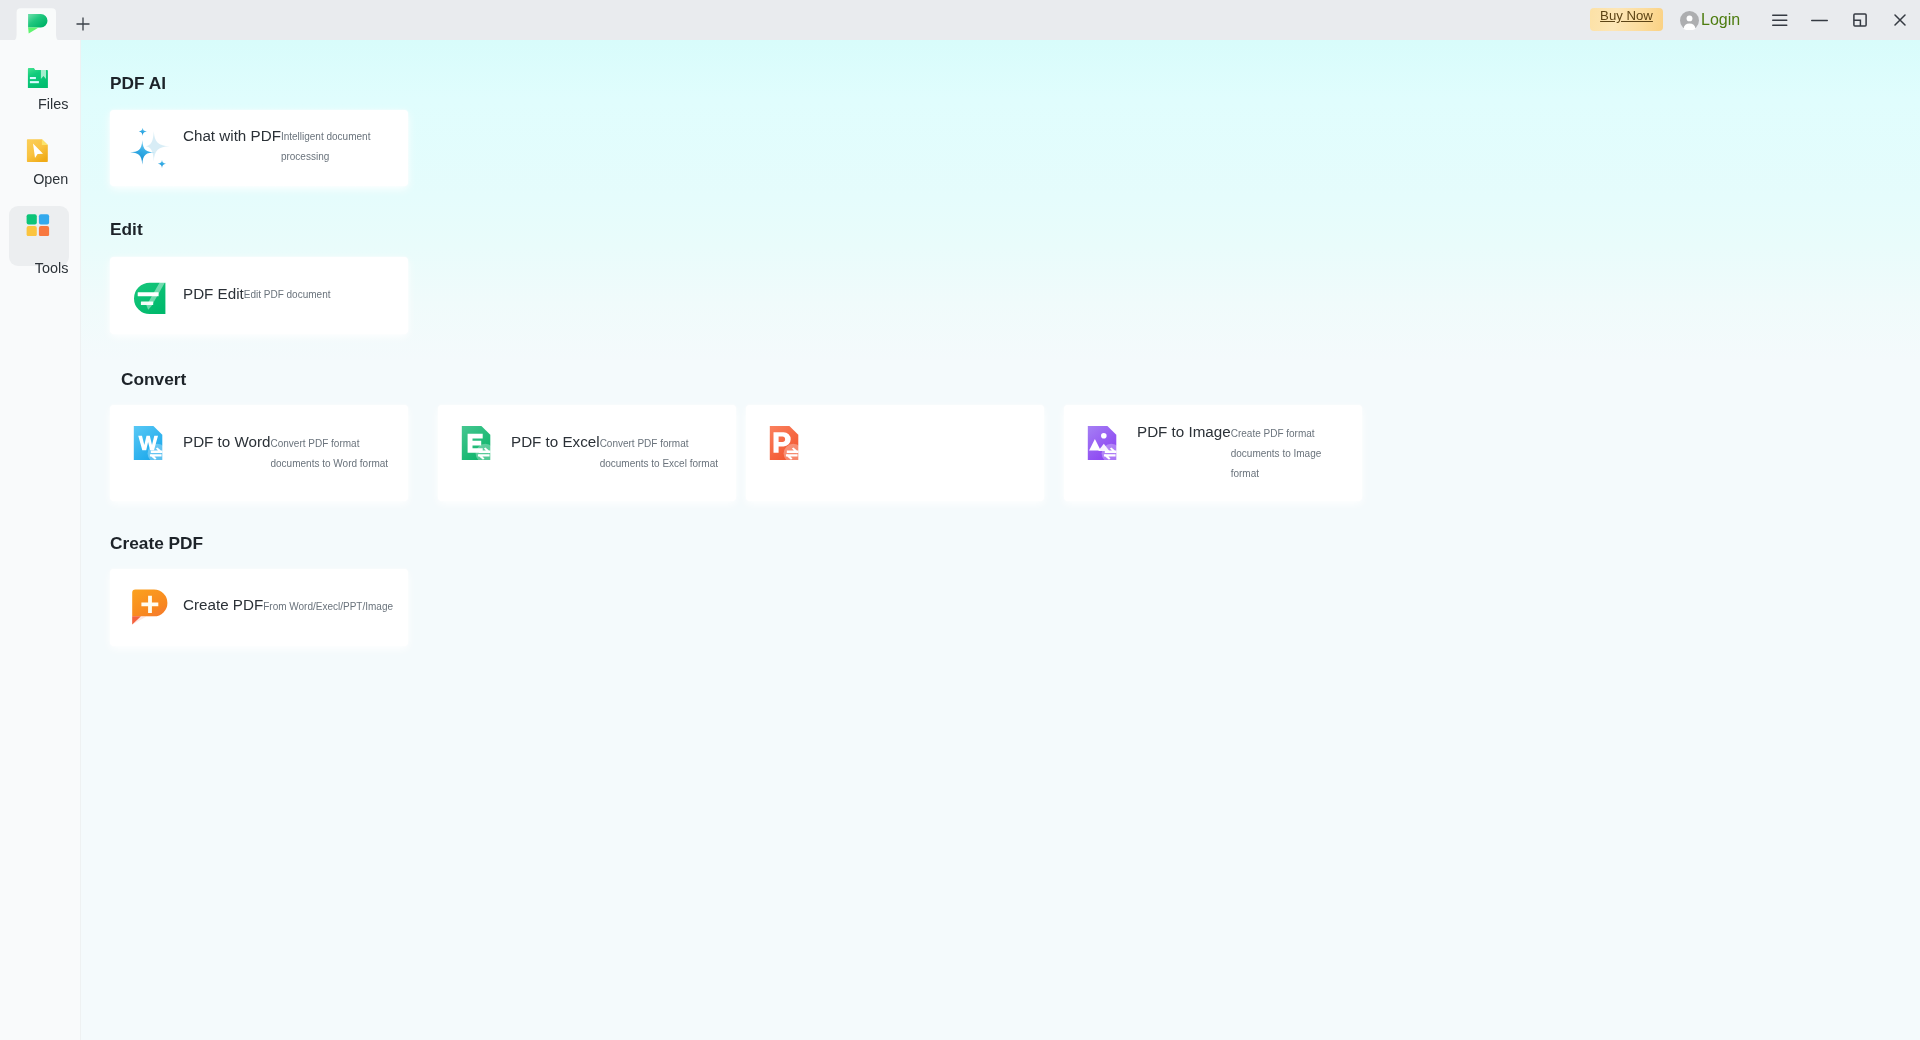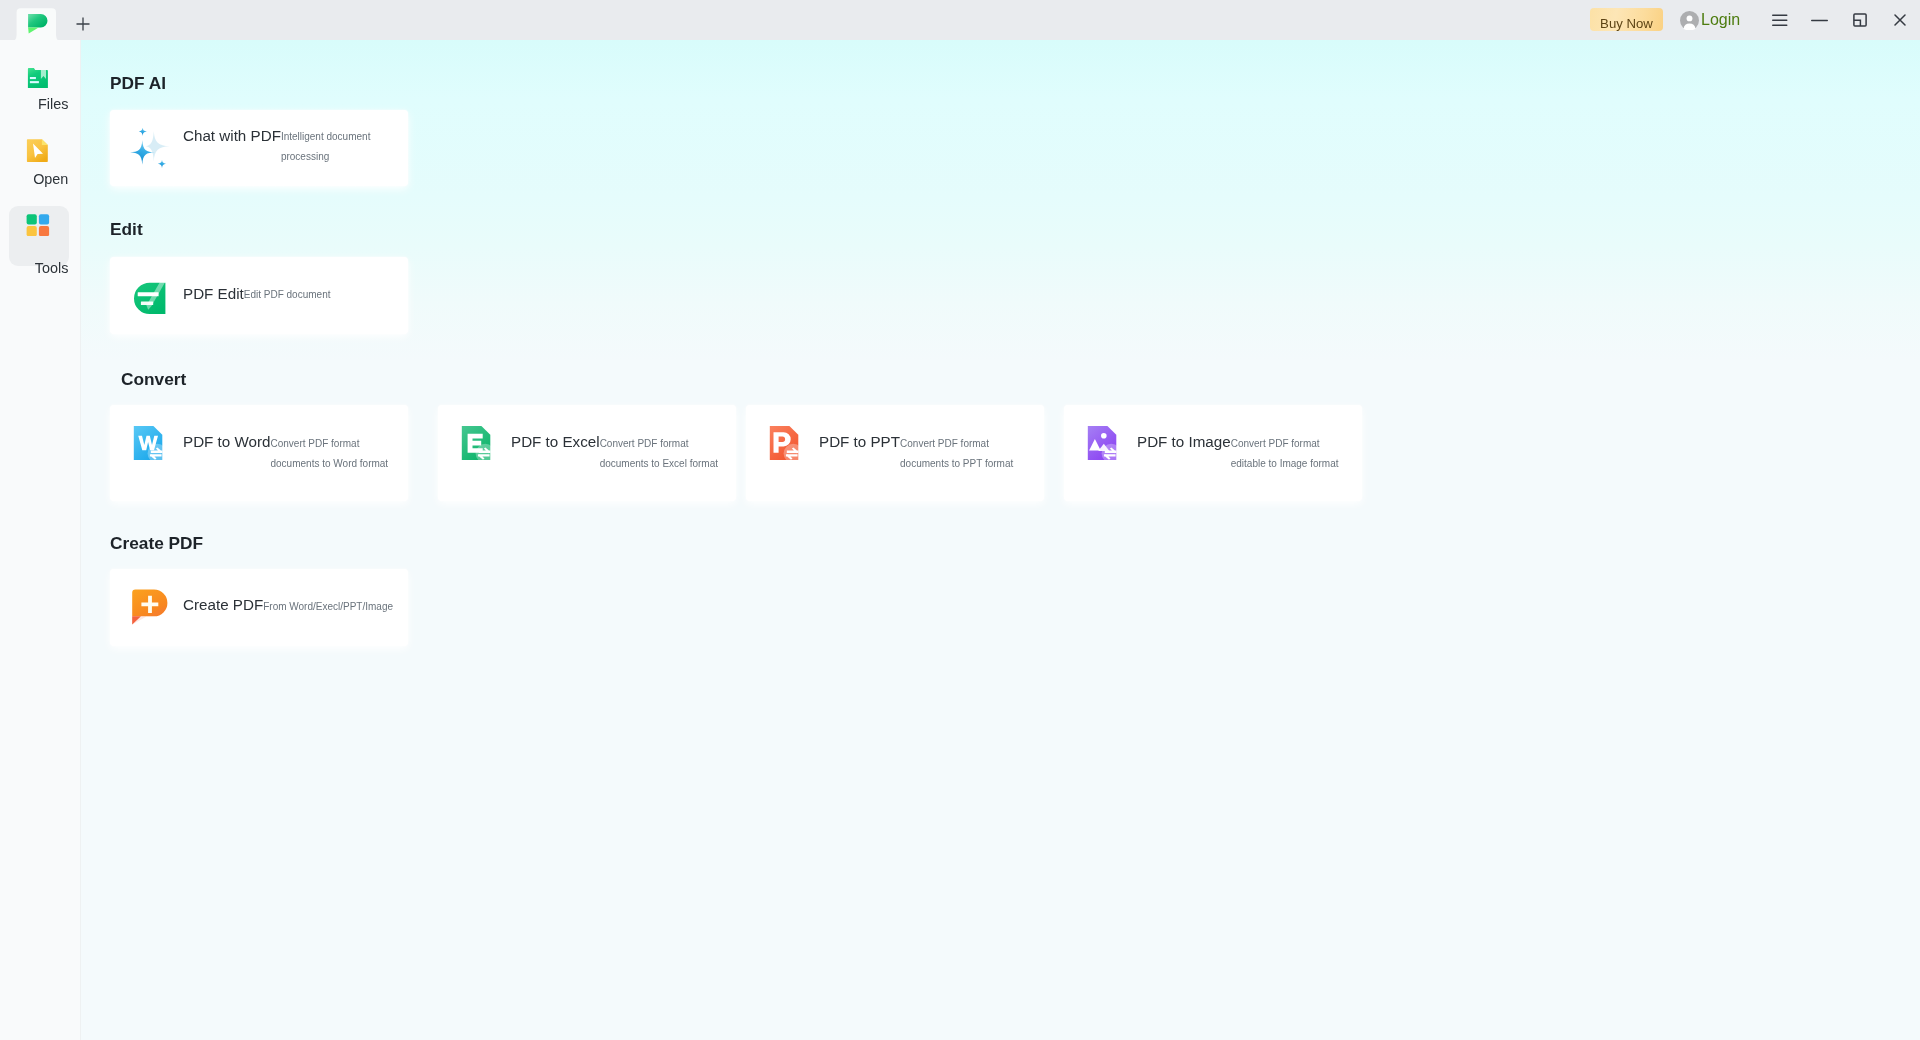"Buy Now" .buynow { align-items: flex-end -> flex-start; text-decoration: none -> underline }
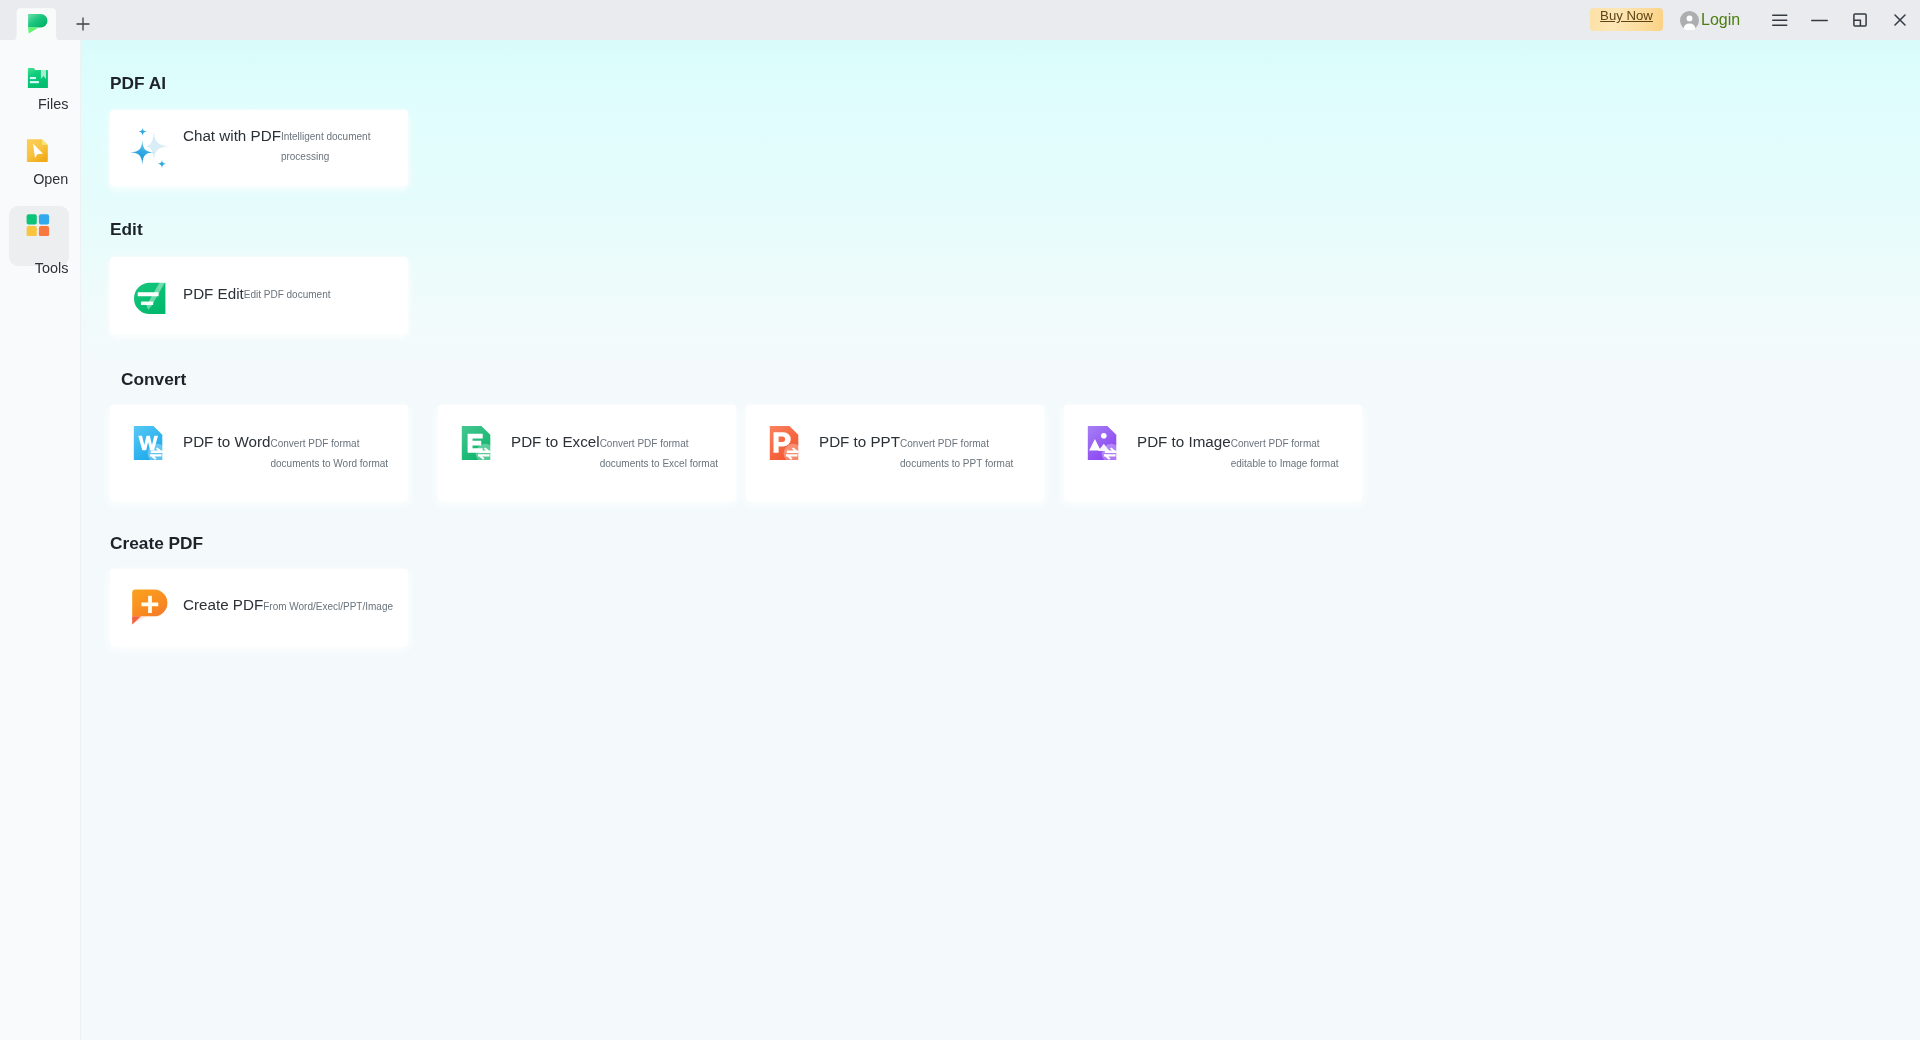"PDF to PPT" div.card-text { html: <div> <div>PDF to PPT</div> <div>Convert PDF format documents to PPT format</div> </div> -> none }
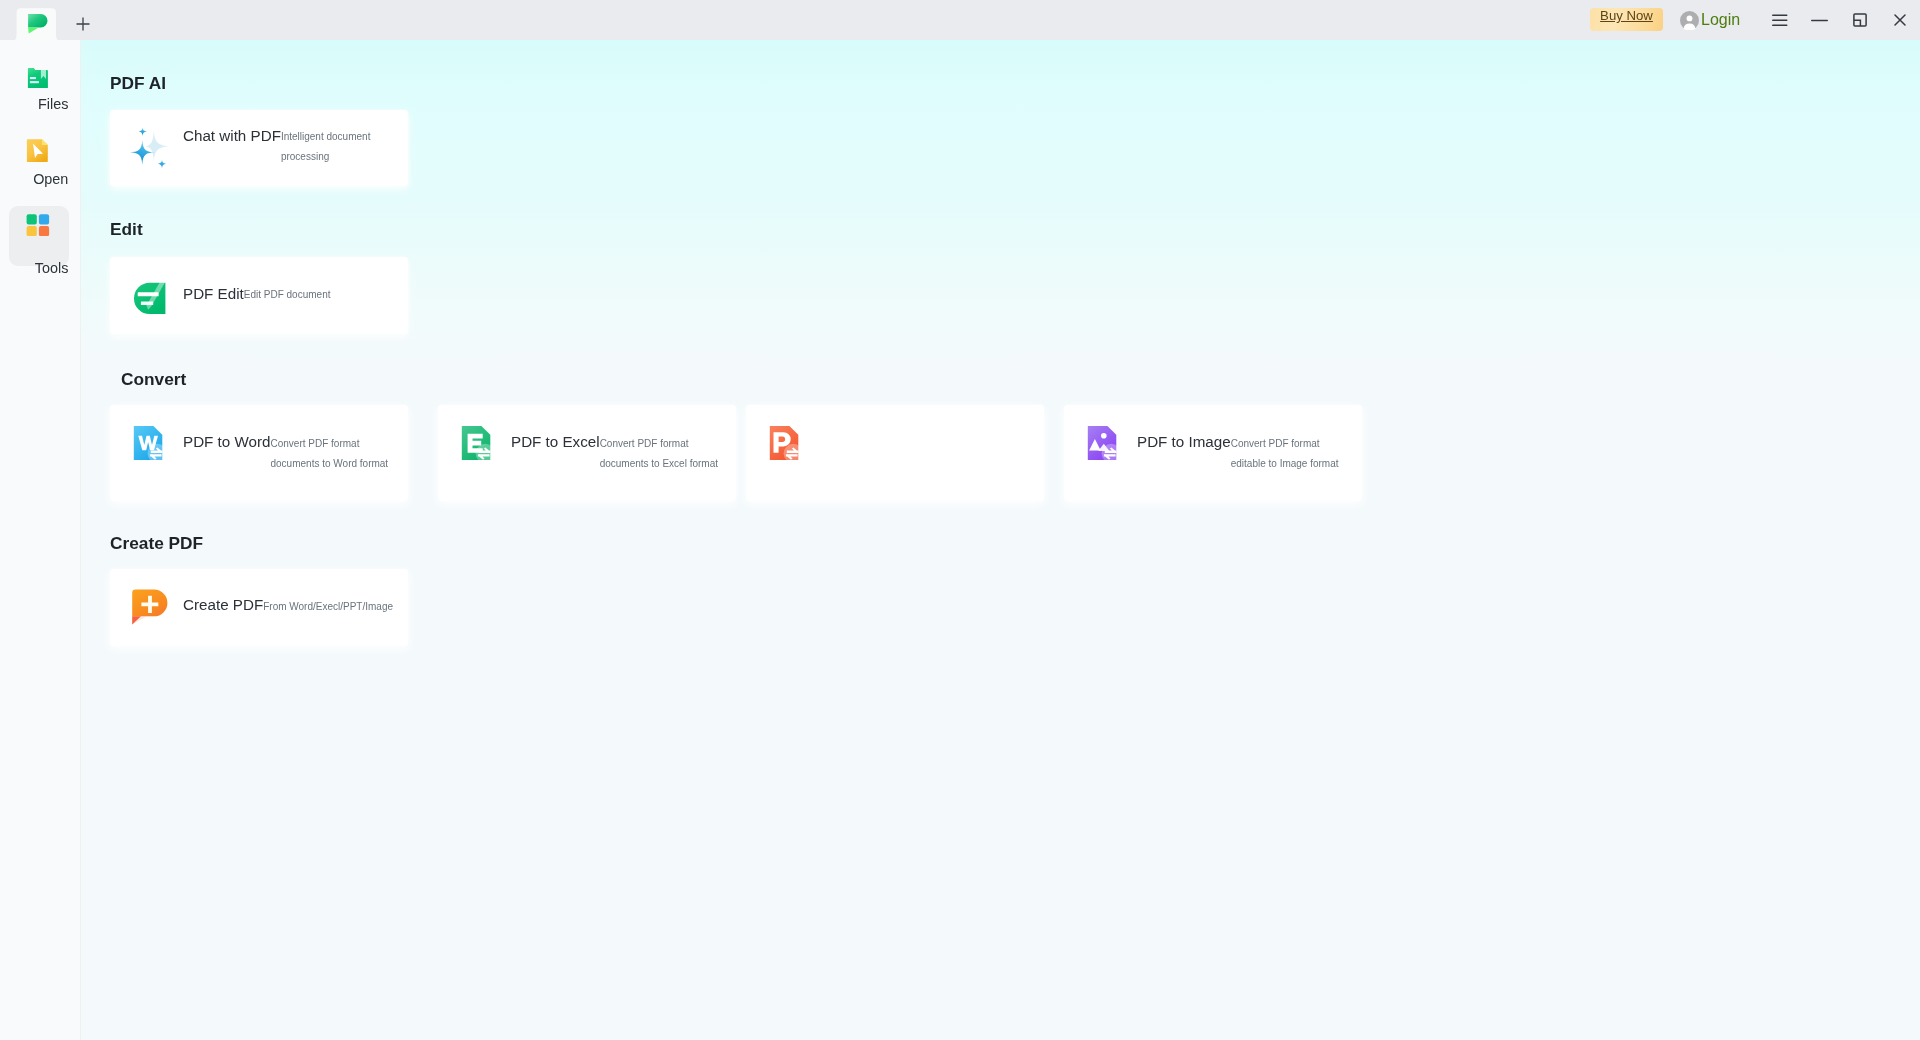"Convert PDF format editable to" div.card-desc { text: Convert PDF format editable -> Create PDF format documents }
